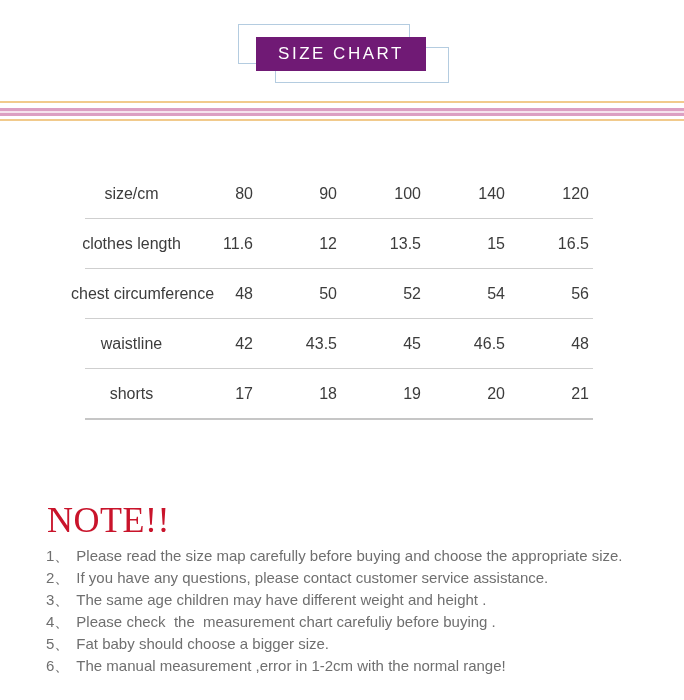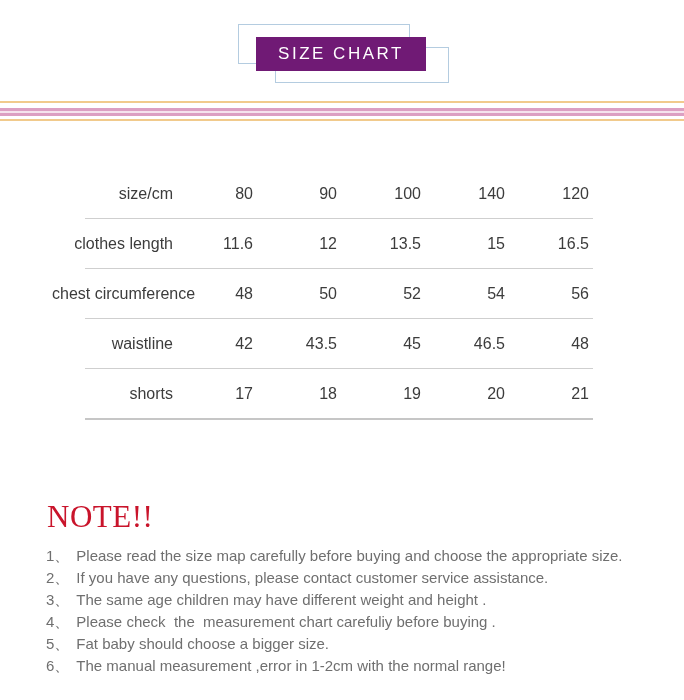"size/cm" .tlabel { left: 4px -> 23px; text-align: right -> center }
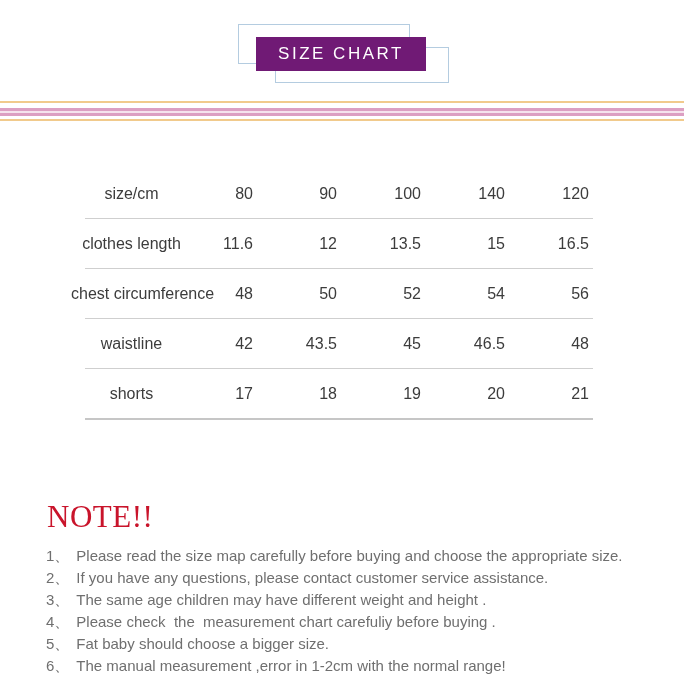"NOTE!!" .note-heading { font-size: 31px -> 36px }
